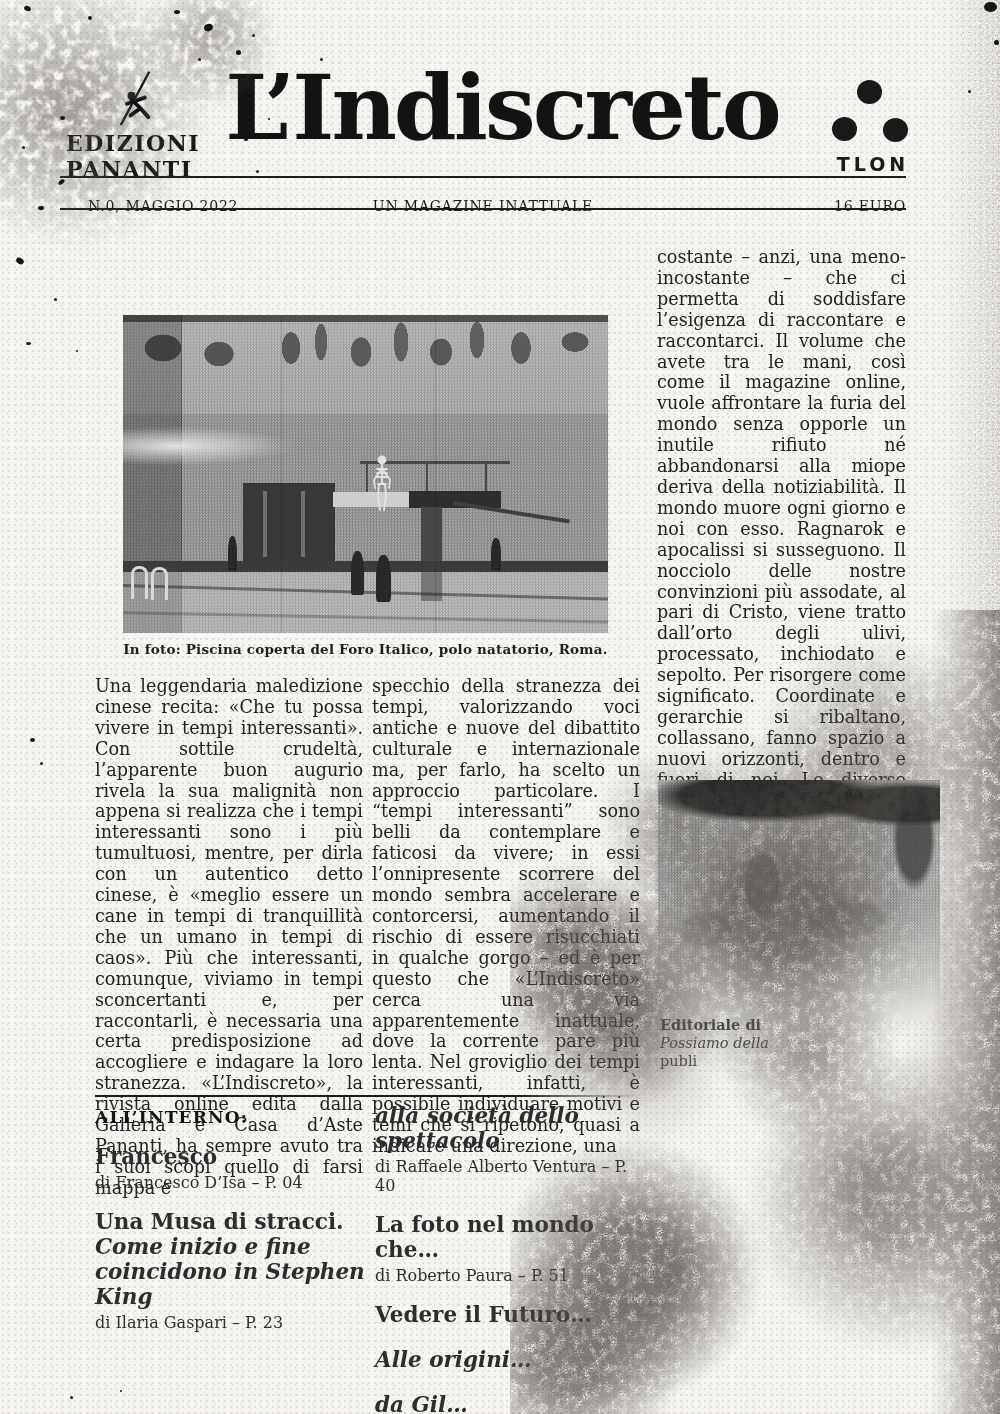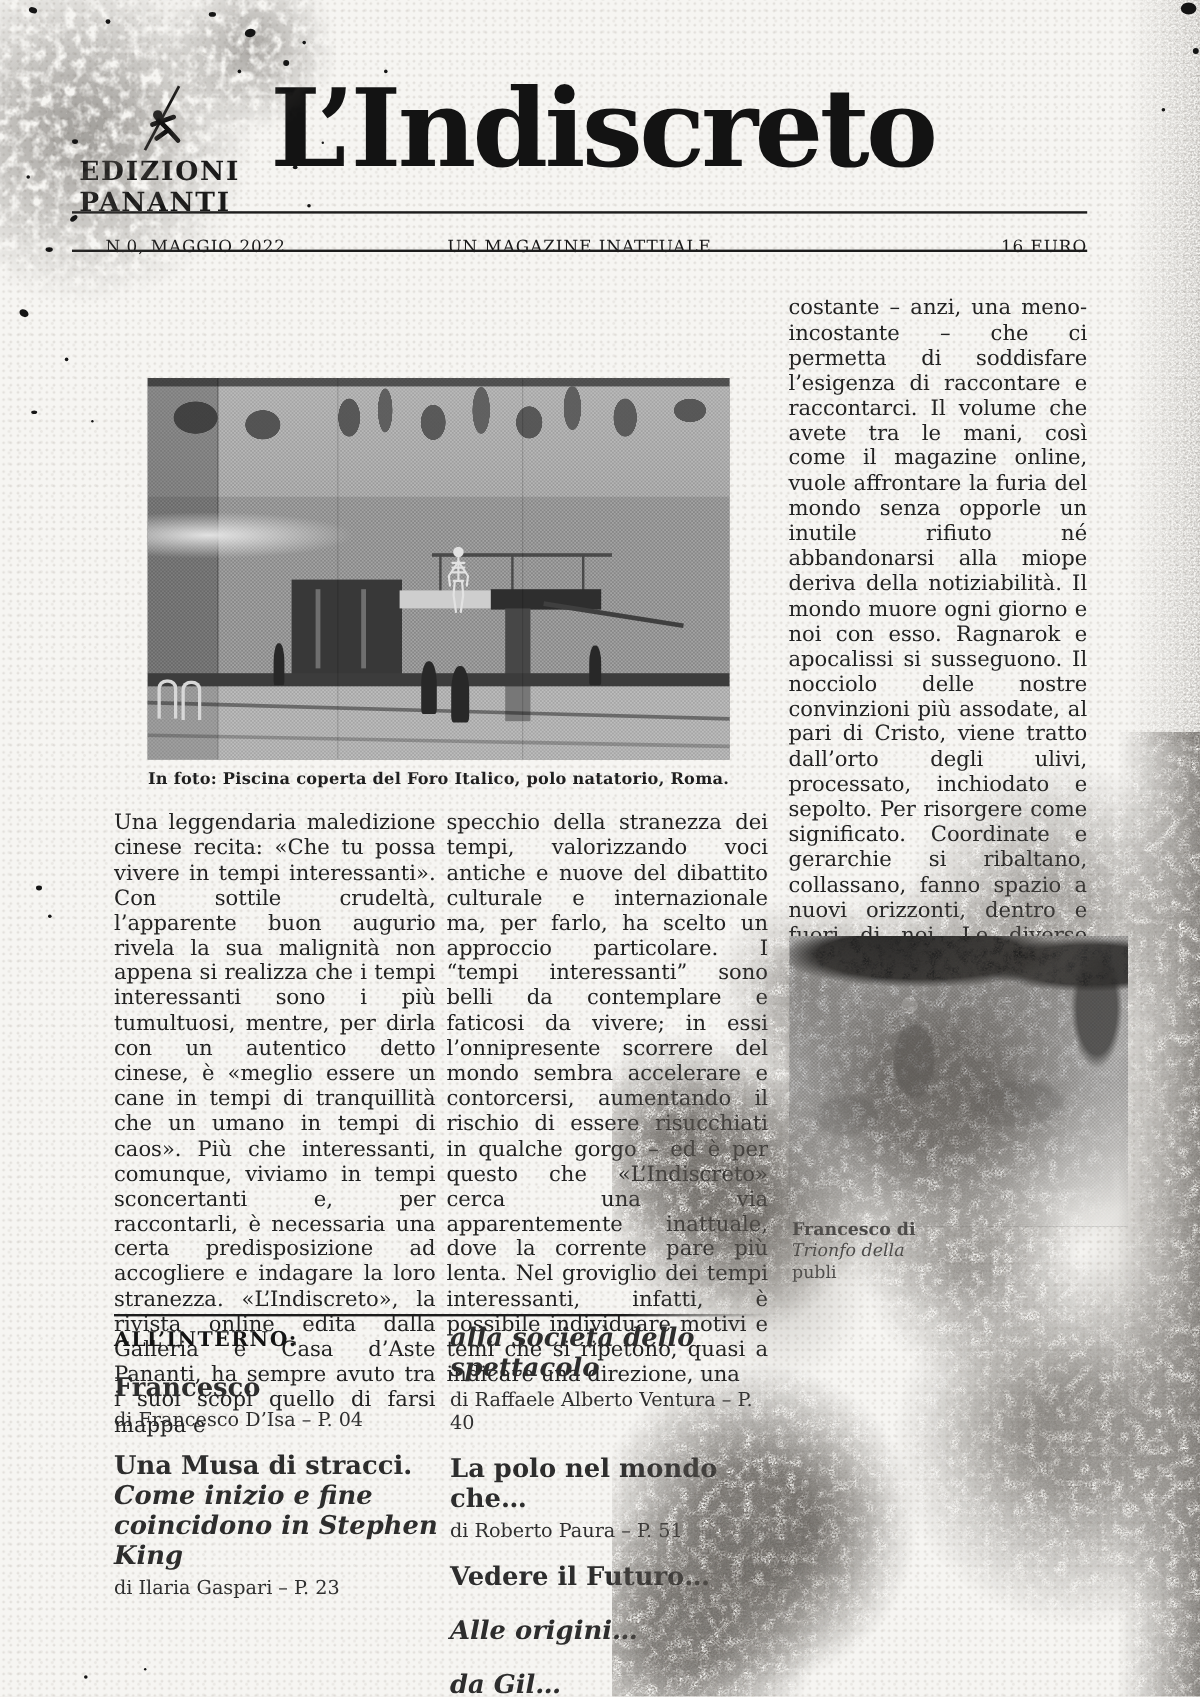"TLON" div.tlon { html: none -> <div> <div> <i></i> <i></i> <i></i> </div> <div>TLON</div> </div> }
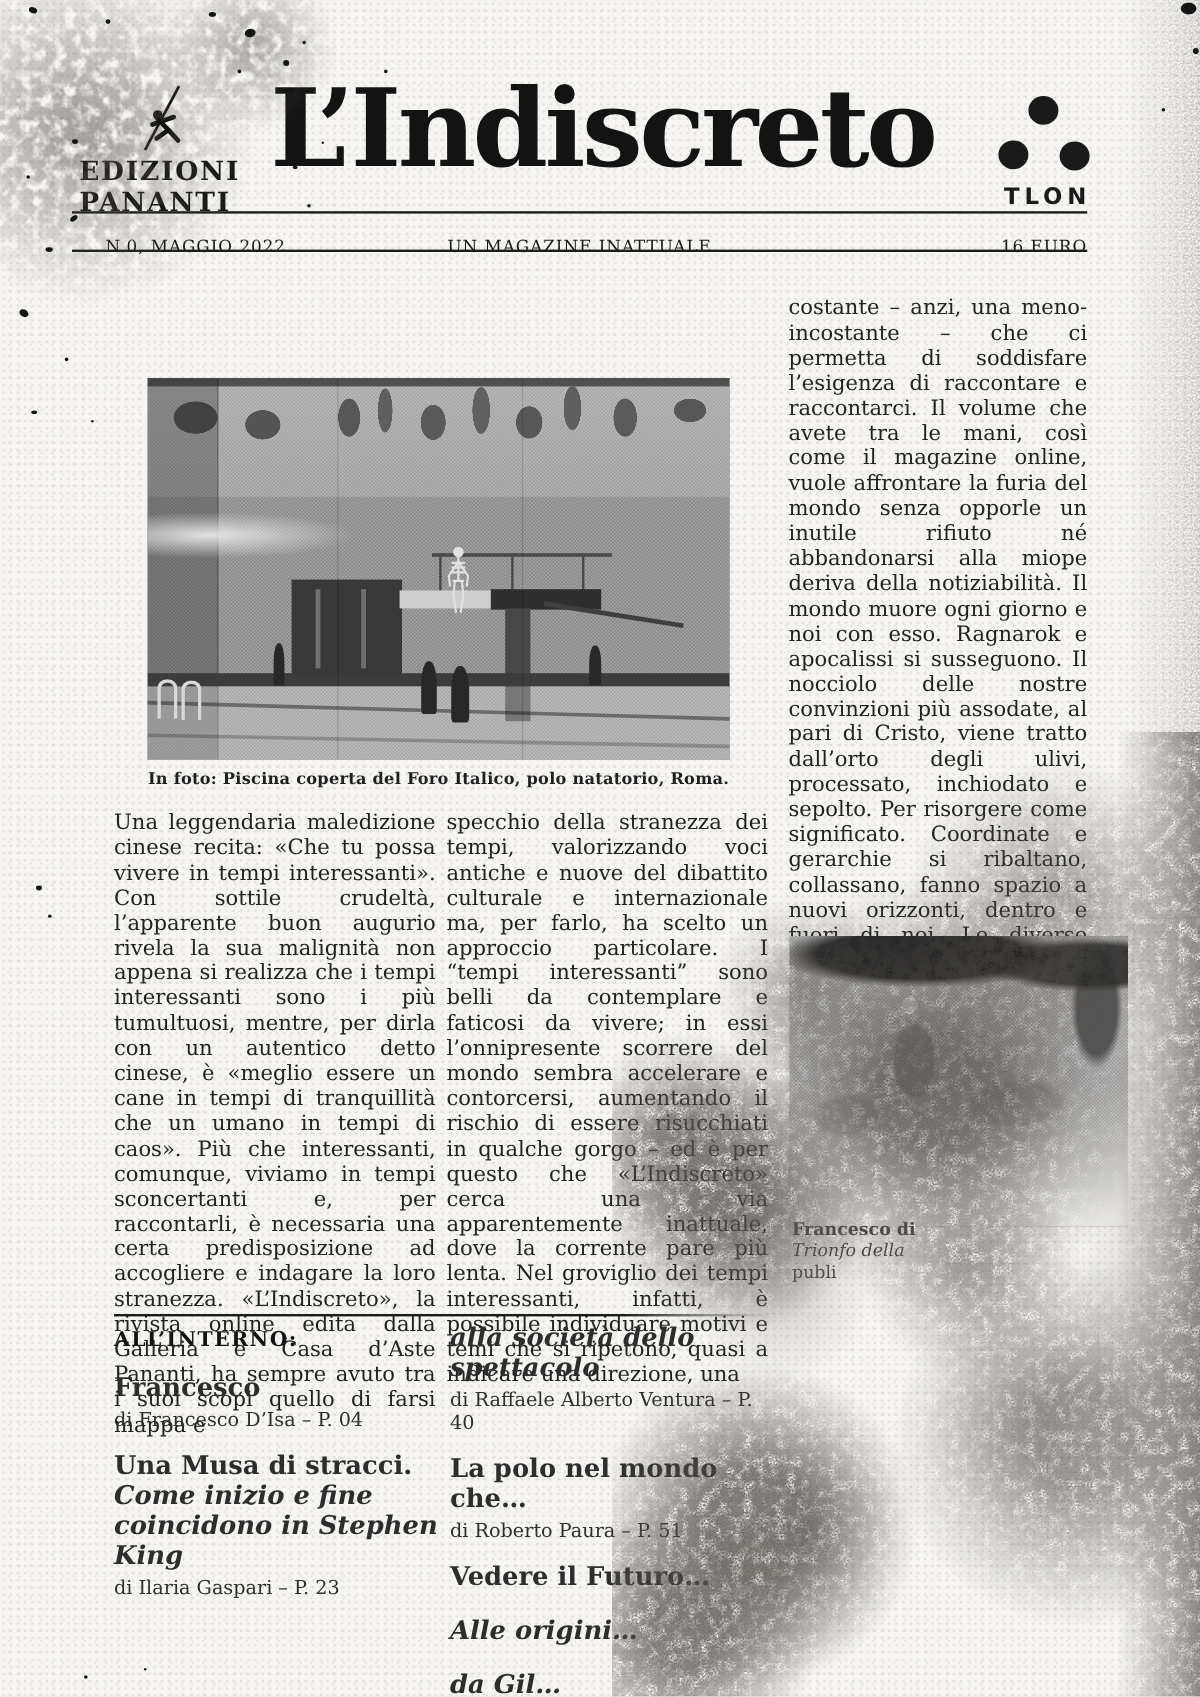"Francesco di" div.c1 { text: Francesco -> Editoriale }
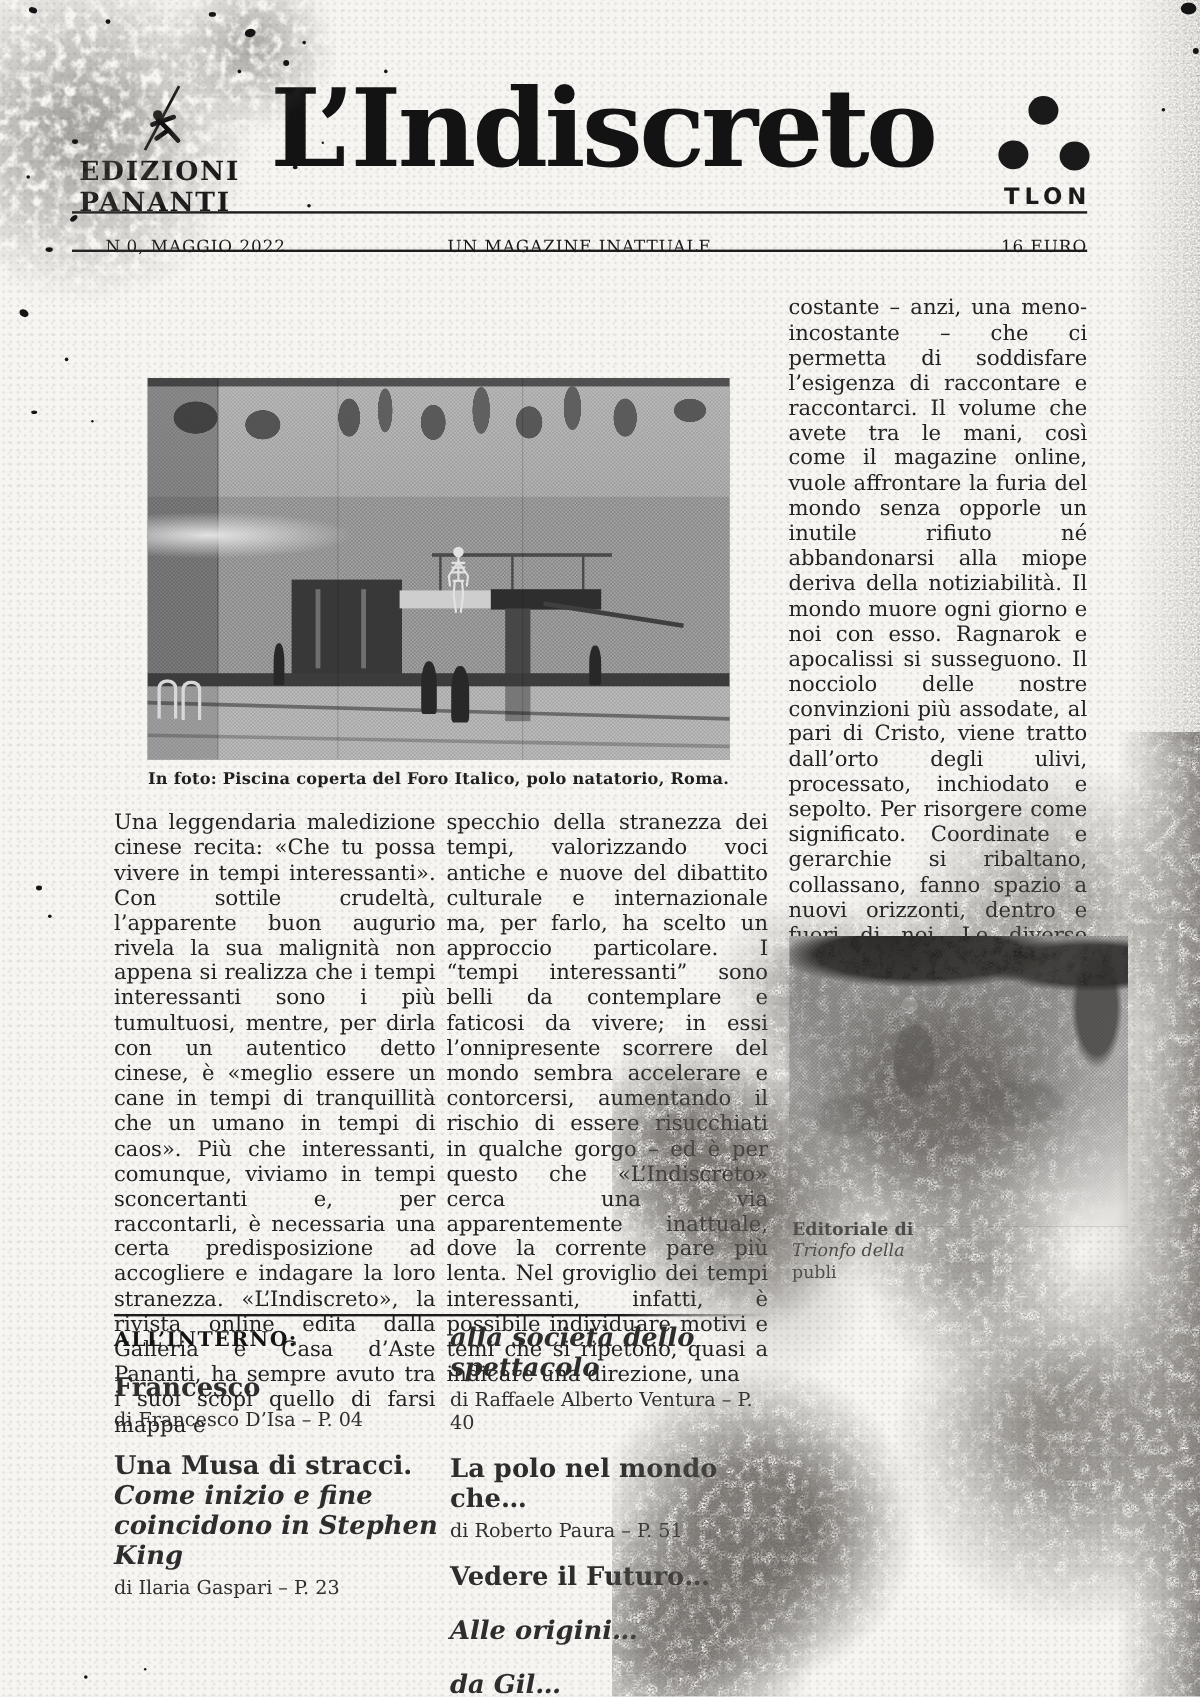"Trionfo della" div.c2 { text: Trionfo -> Possiamo }
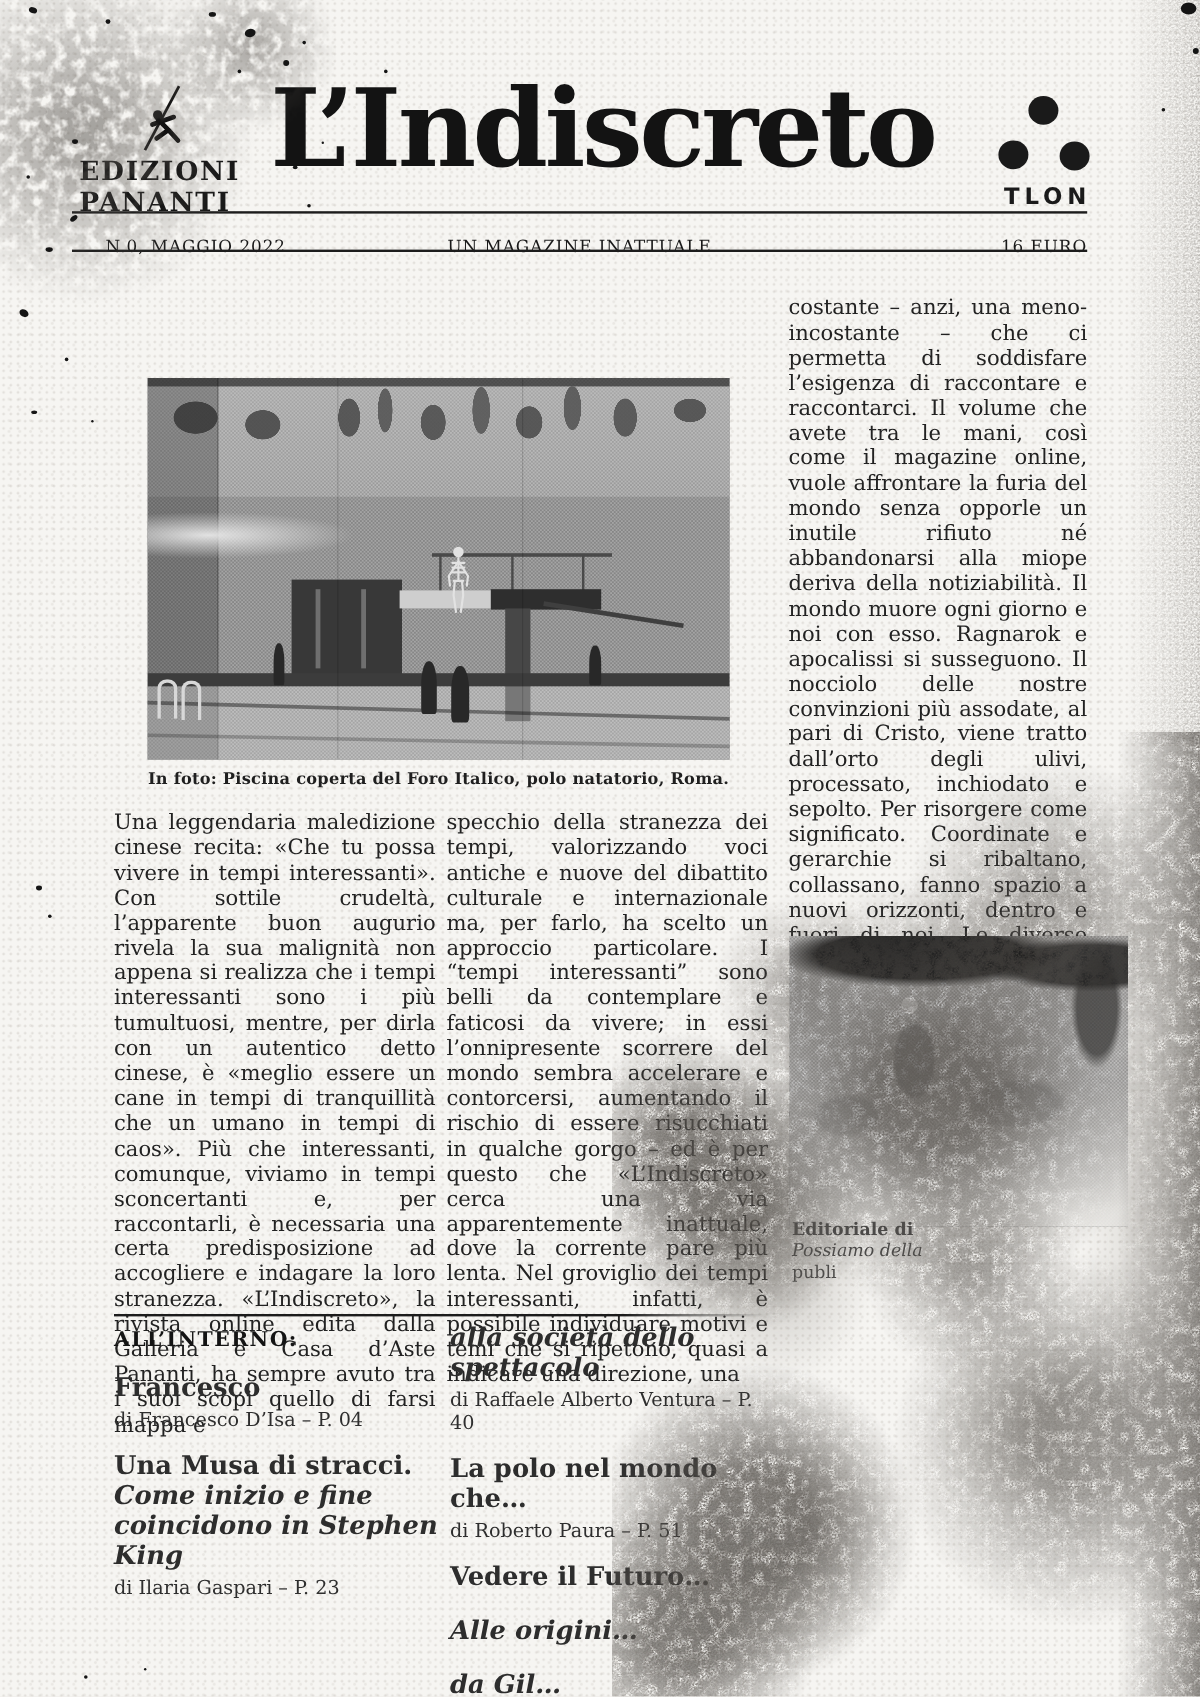"La polo nel mondo che…" div.ix-title { text: polo -> foto }
